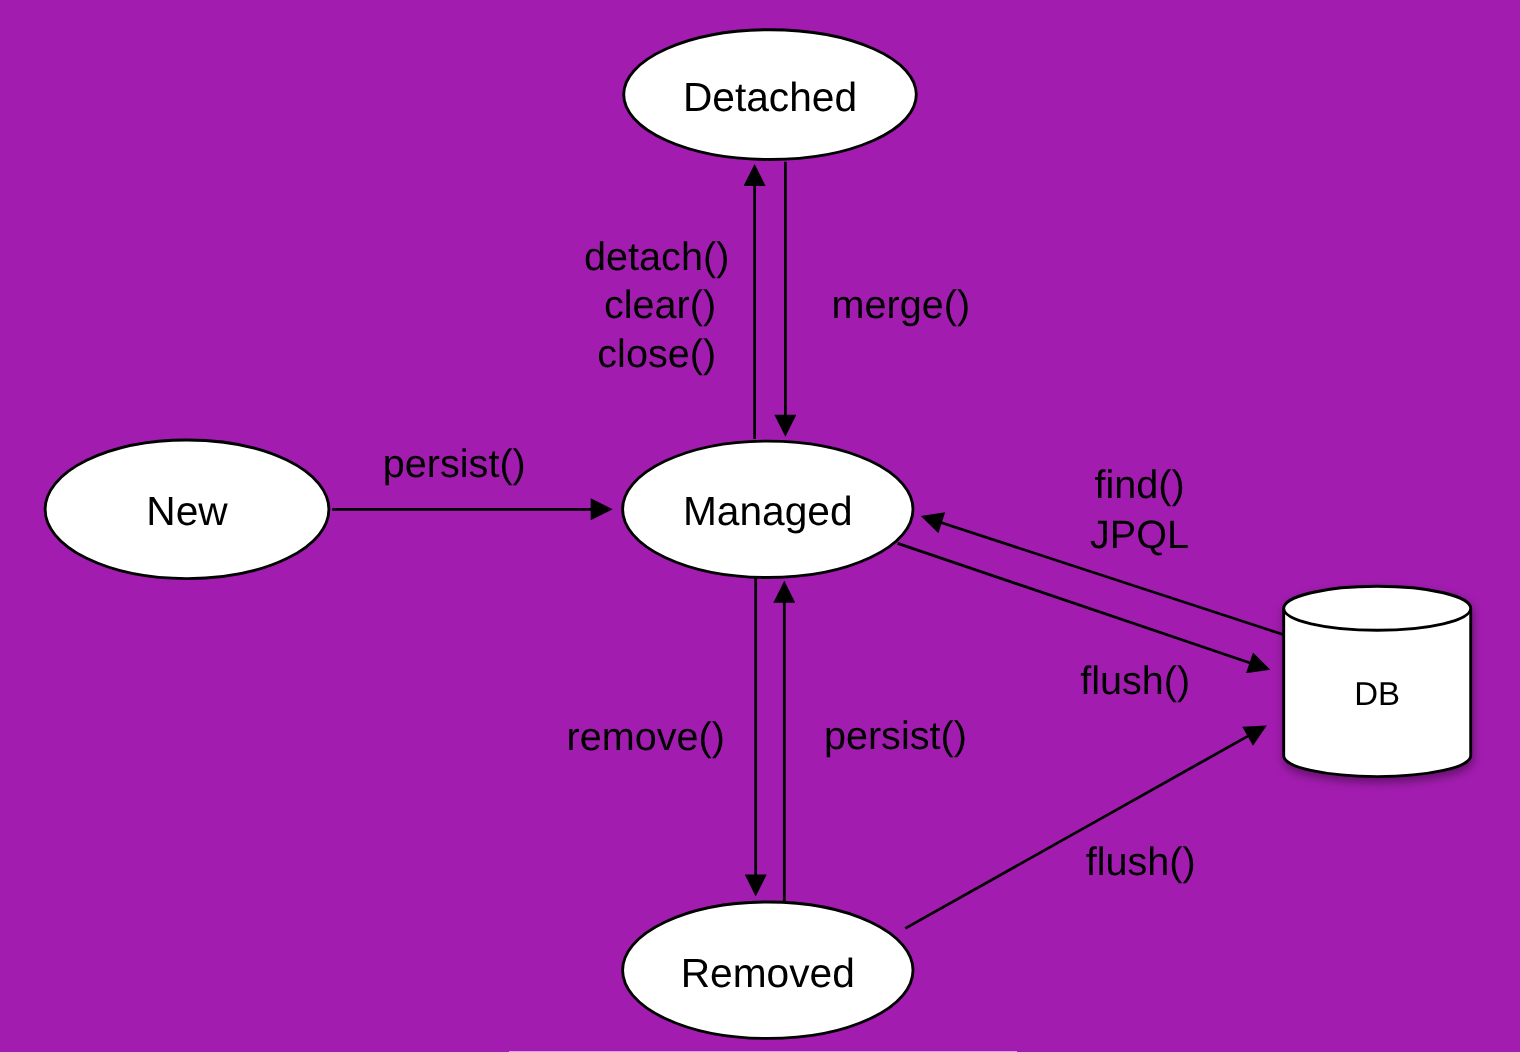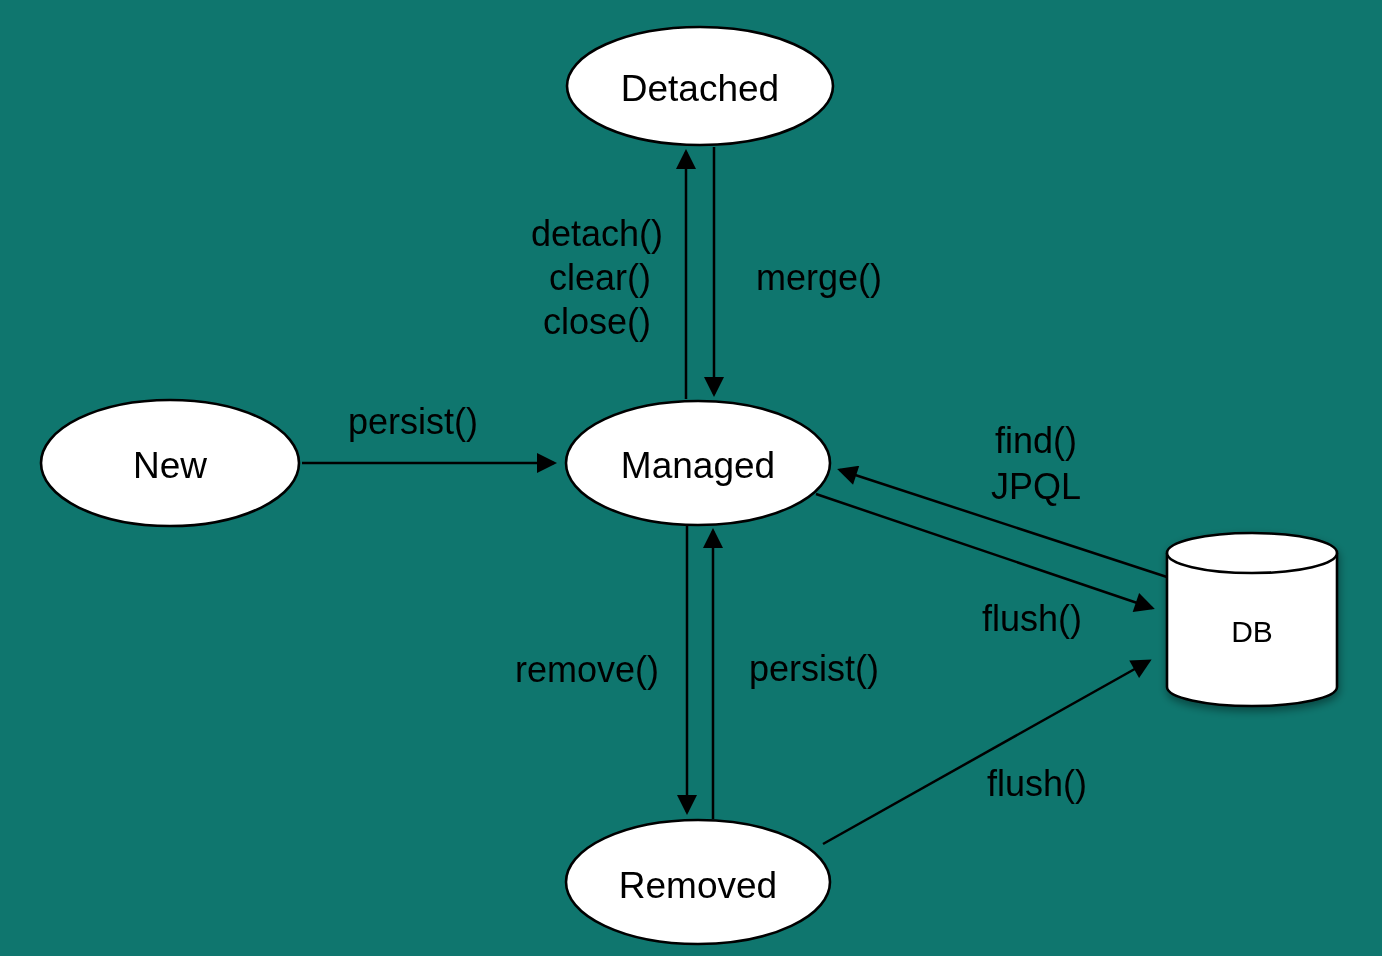"Detached" .canvas { background: #0f766e -> #a21caf }
